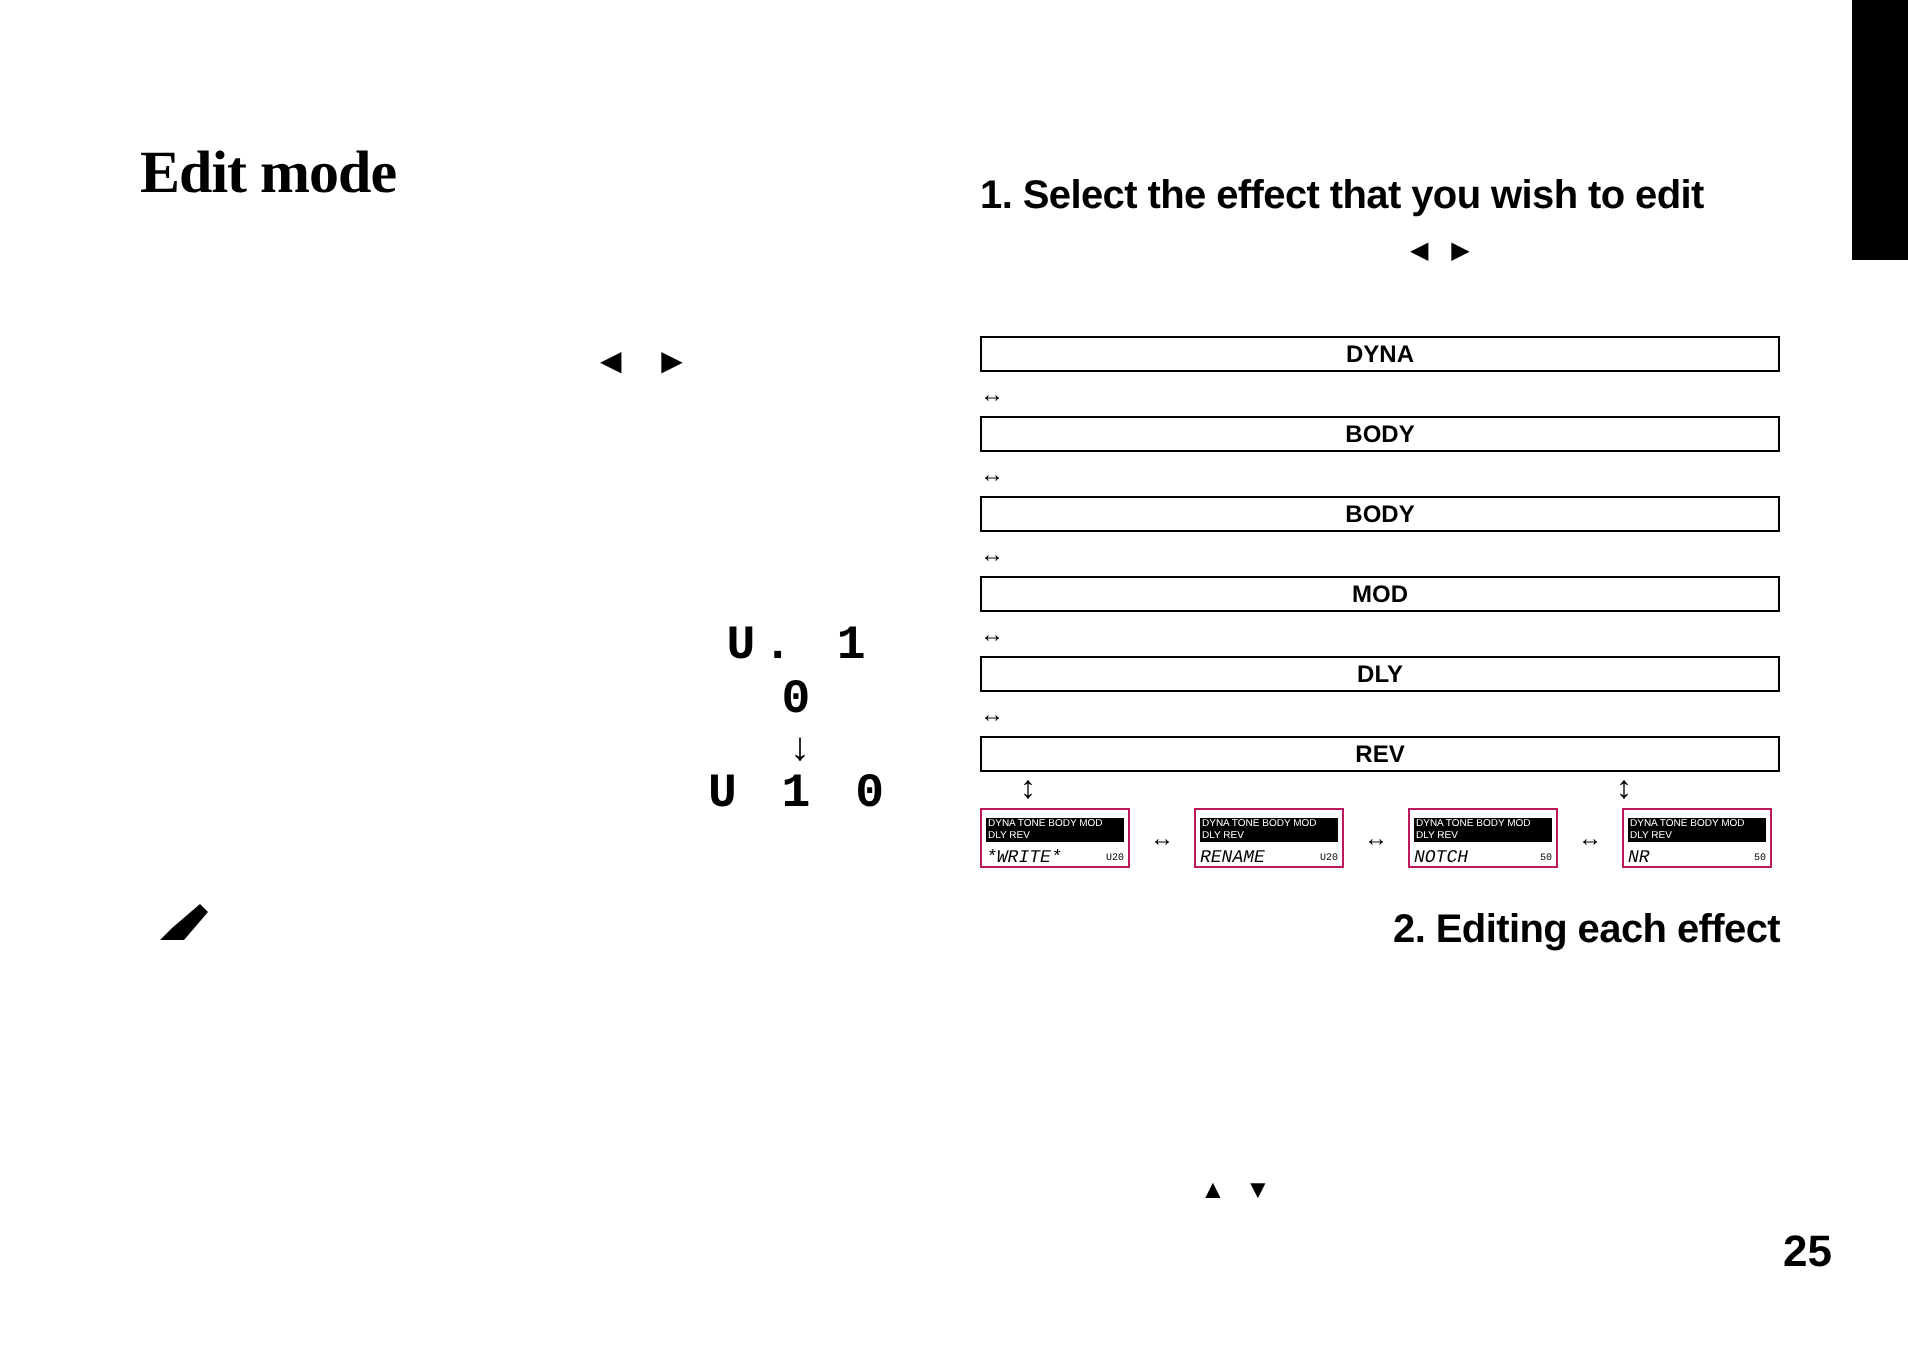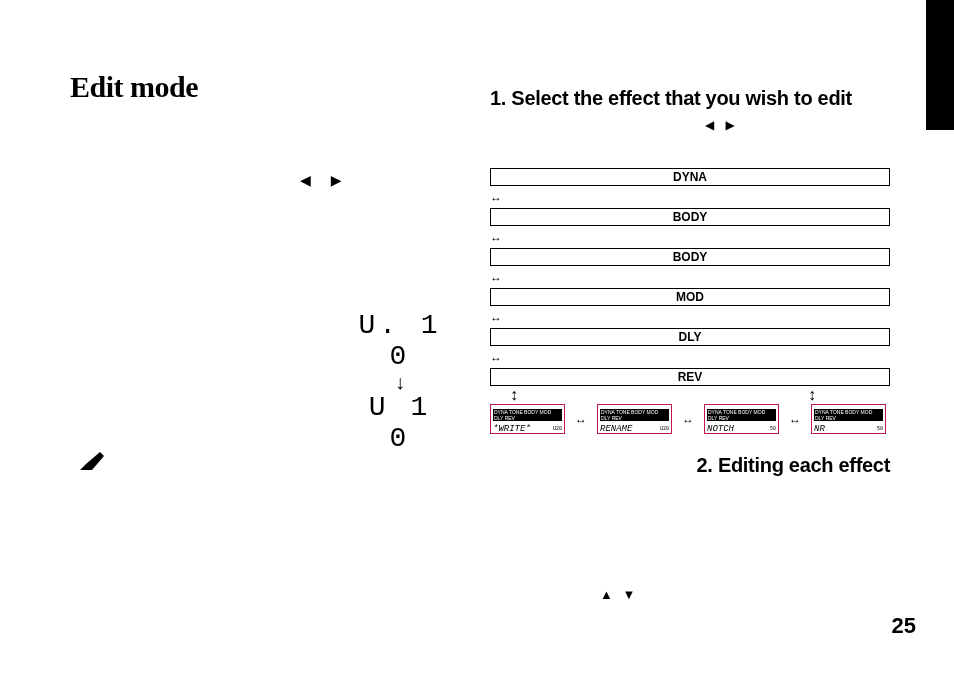"U. 1 0" .lcd { font-size: 28px -> 24px; font-weight: 400 -> 700 }
